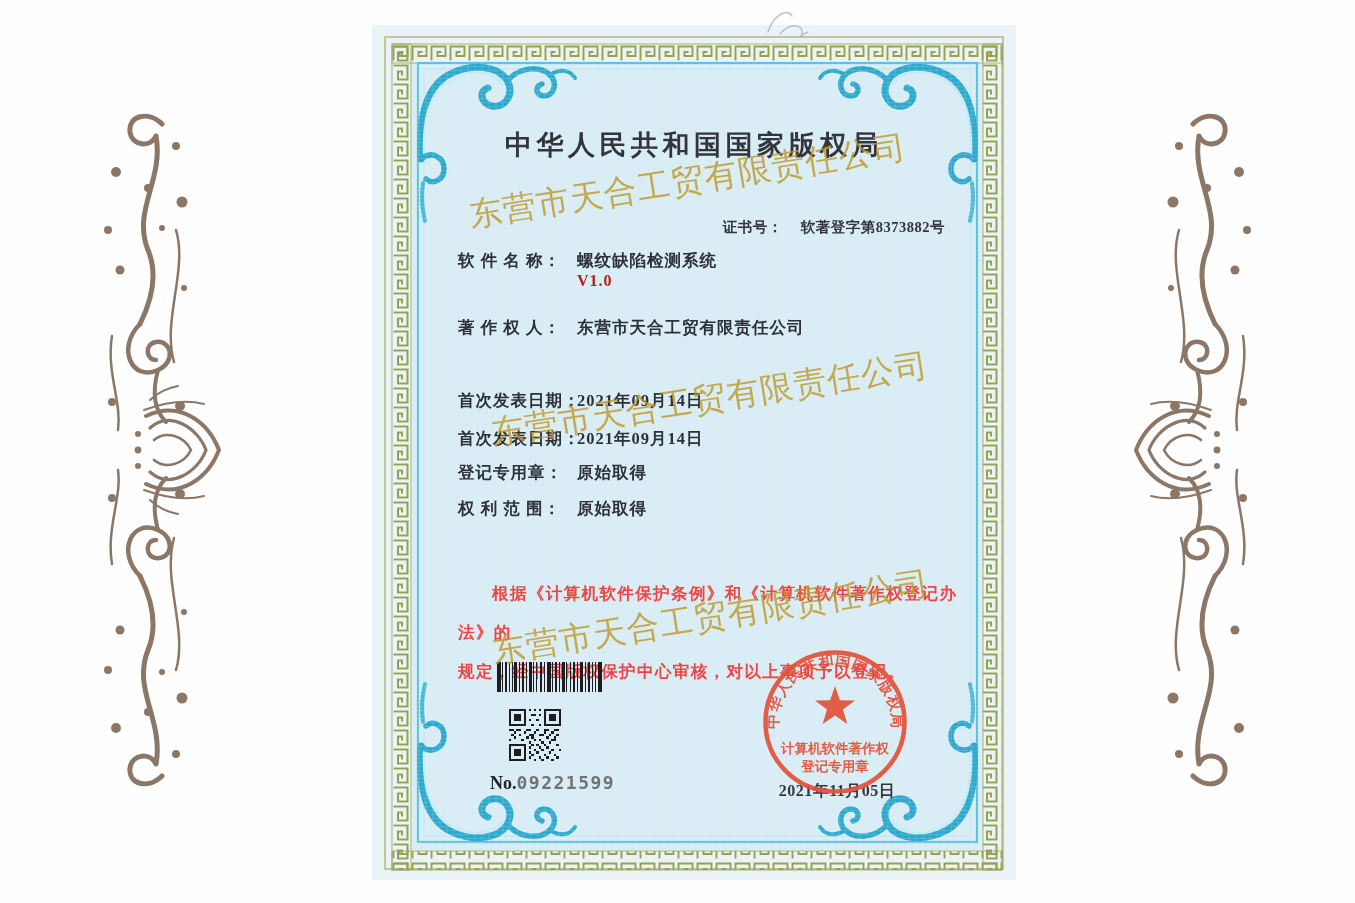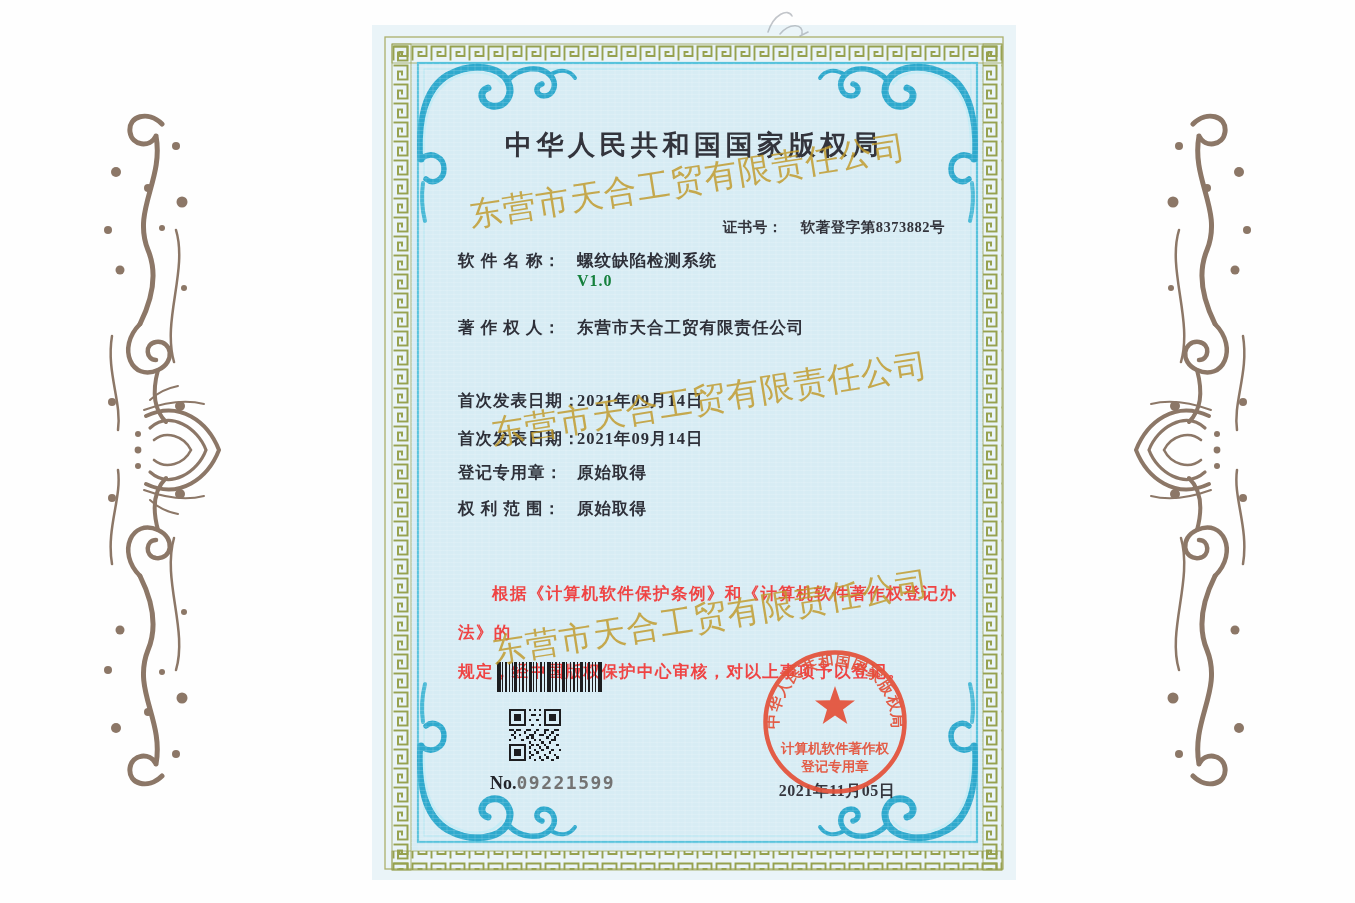"V1.0" .vrow { color: #15803d -> #b91c1c }
